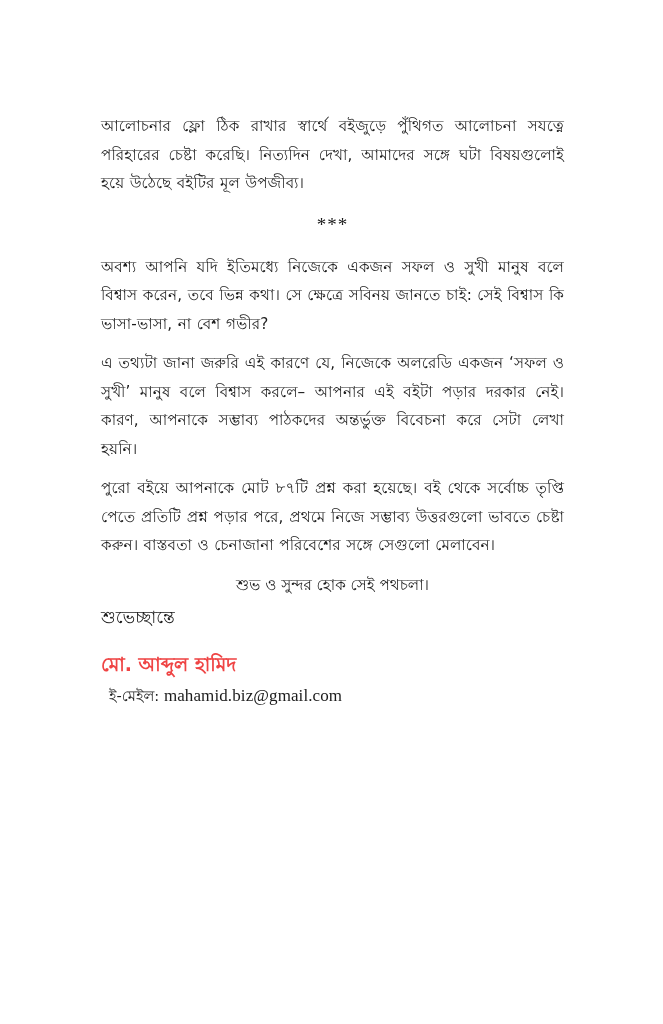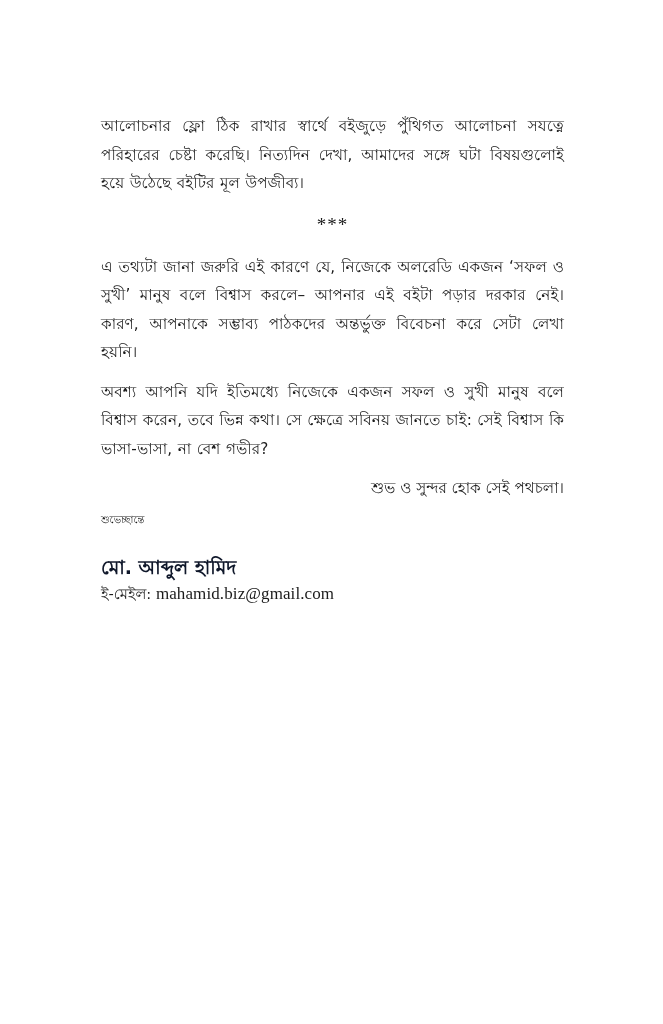"এ তথ্যটা জানা জরুরি এই" p.para { order: before "অবশ্য আপনি যদি ইতিমধ্যে নিজেকে" -> after "অবশ্য আপনি যদি ইতিমধ্যে নিজেকে" }
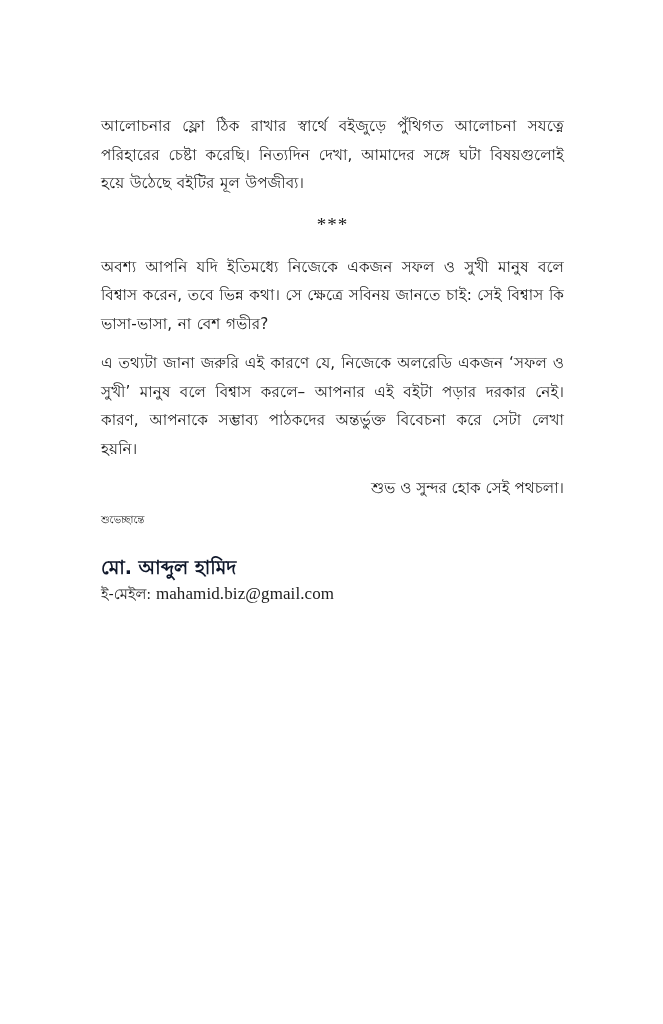"পুরো বইয়ে আপনাকে মোট ৮৭টি" p.para { html: none -> <p>পুরো বইয়ে আপনাকে মোট ৮৭টি প্রশ্ন করা হয়েছে। বই থেকে সর্বোচ্চ তৃপ্তি পেতে প্রতিটি প্রশ্ন পড়ার পরে, প্রথমে নিজে সম্ভাব্য উত্তরগুলো ভাবতে চেষ্টা করুন। বাস্তবতা ও চেনাজানা পরিবেশের সঙ্গে সেগুলো মেলাবেন।</p> }
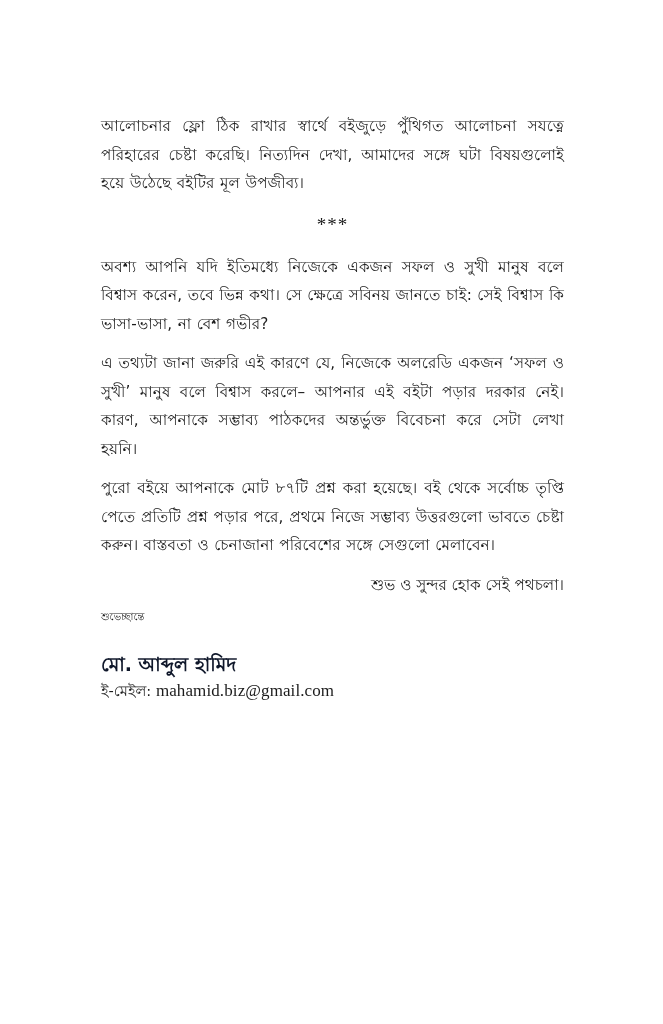"শুভ ও সুন্দর হোক সেই" .closing-line { text-align: right -> center }
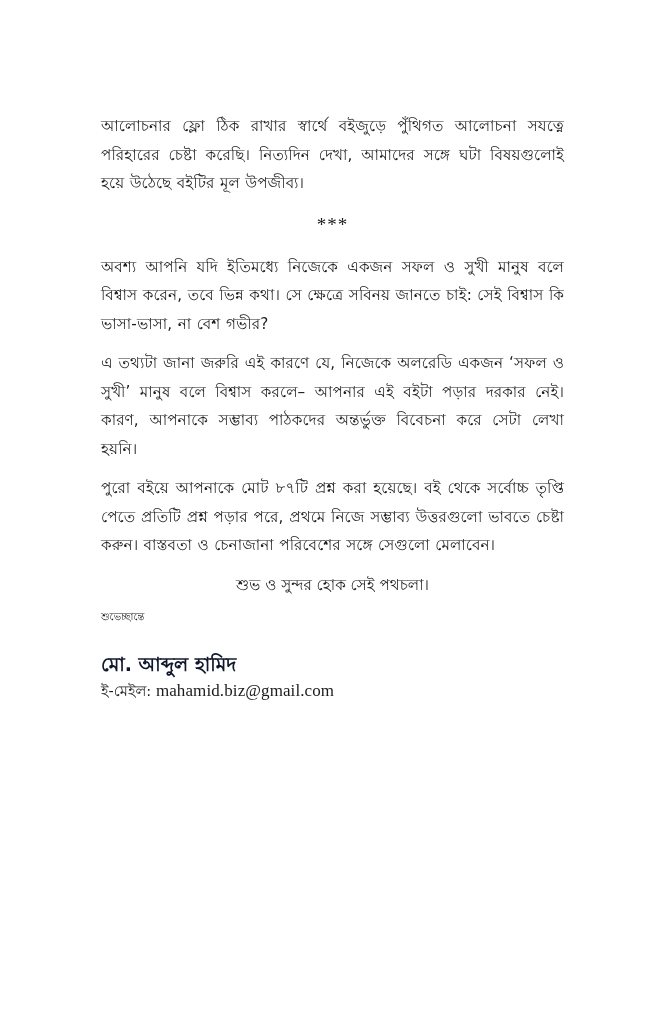"শুভেচ্ছান্তে" .signoff { font-size: 10px -> 17px }
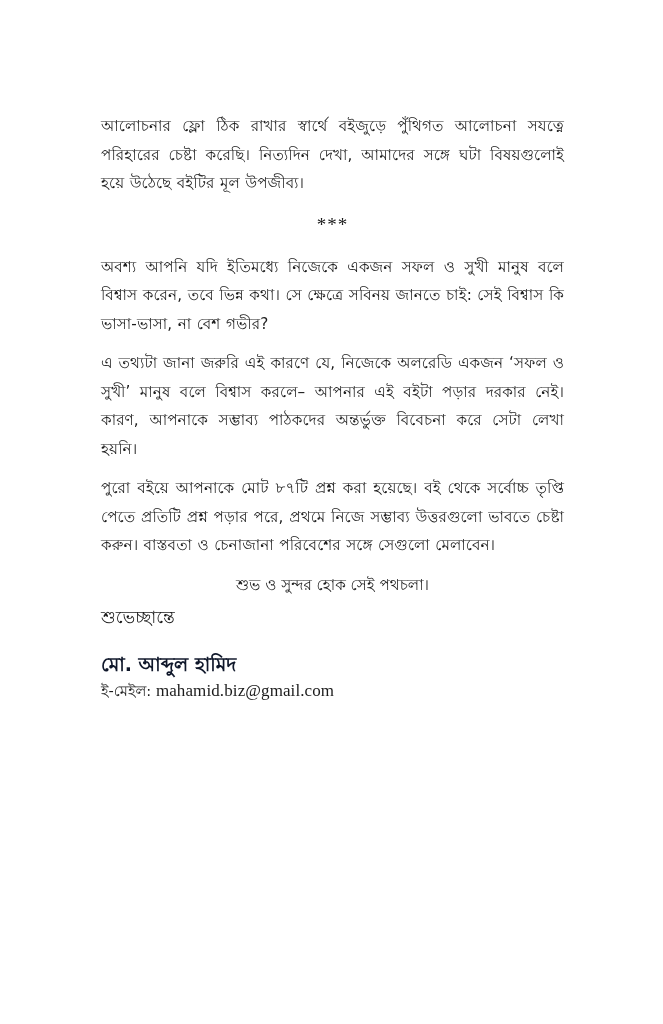"মো. আব্দুল হামিদ" .author-name { color: #0f172a -> #ef4444 }
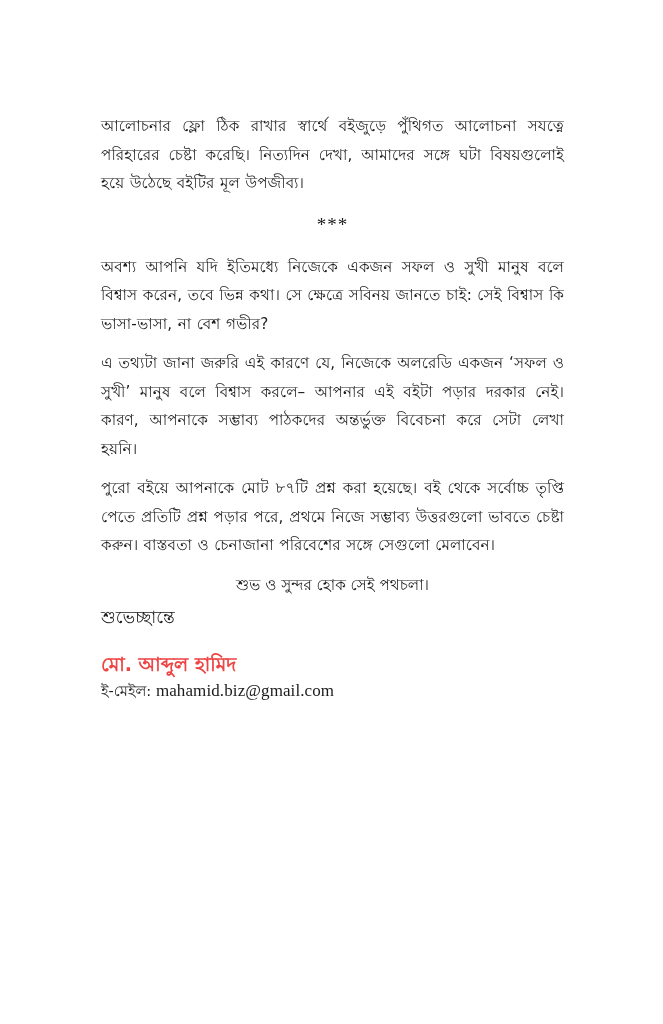"ই-মেইল: mahamid.biz@gmail.com" .email-line { line-height: 16px -> 21px; margin: 0 -> 8px }
